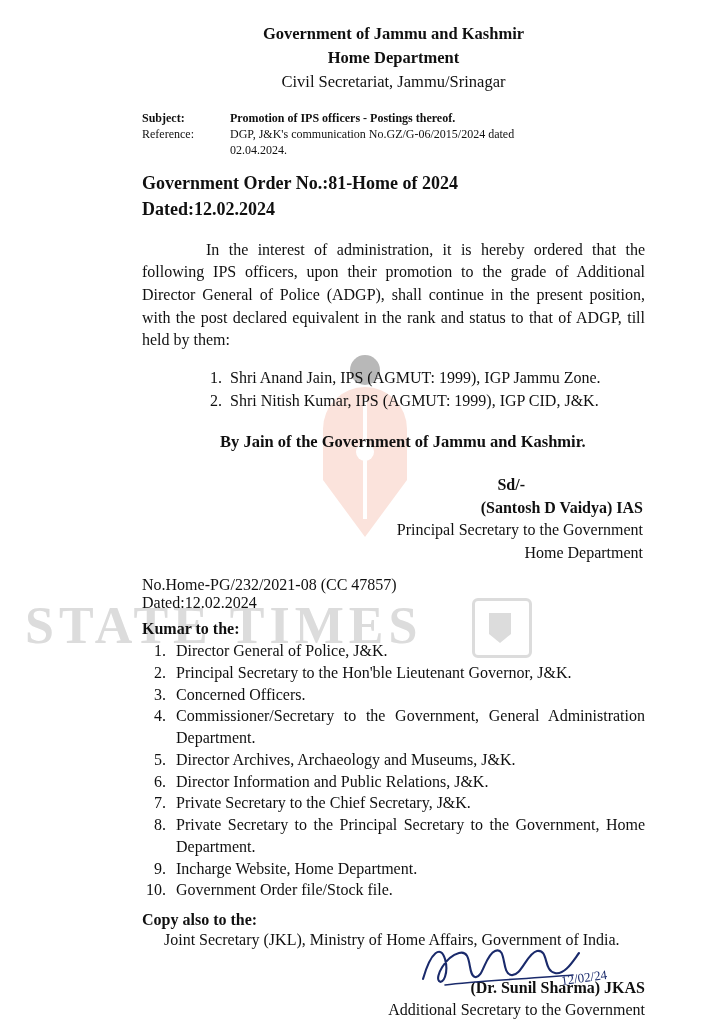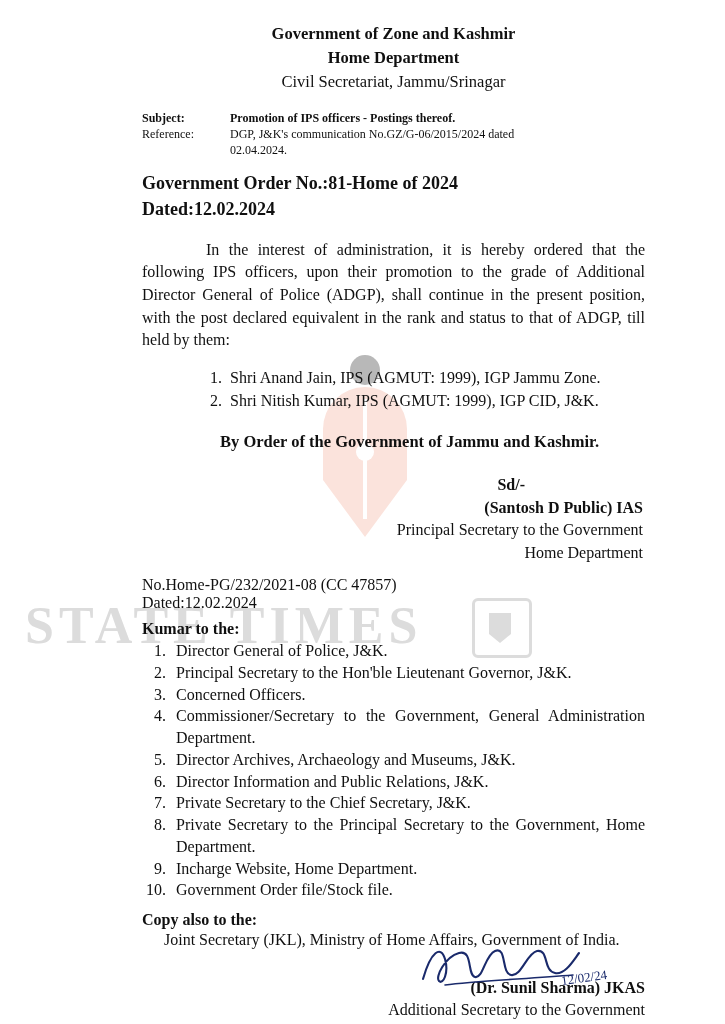"Government of Zone and Kashmir" div.l1 { text: Zone -> Jammu }
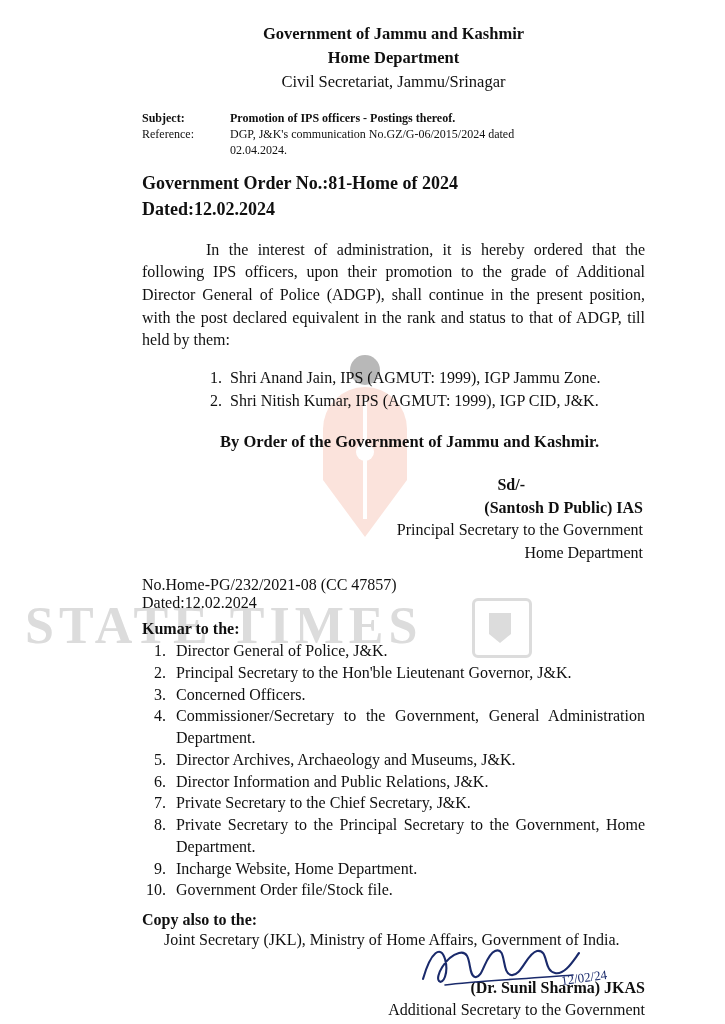"By Order of the Government" div.byorder { text: Order -> Jain }
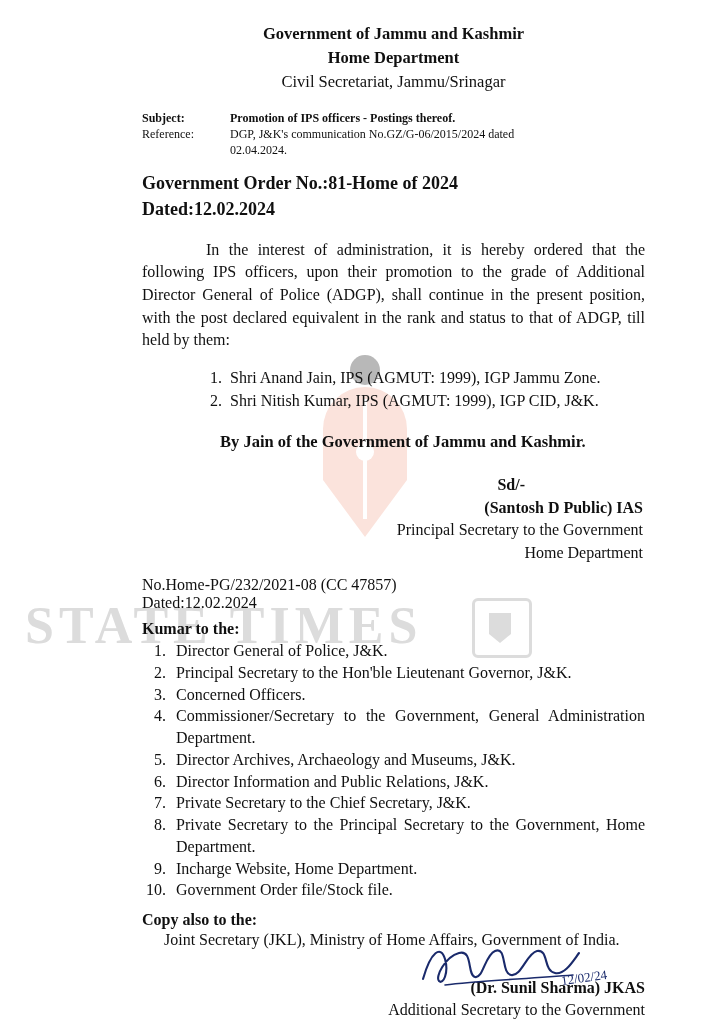"(Santosh D Public) IAS" div.name { text: Public -> Vaidya }
